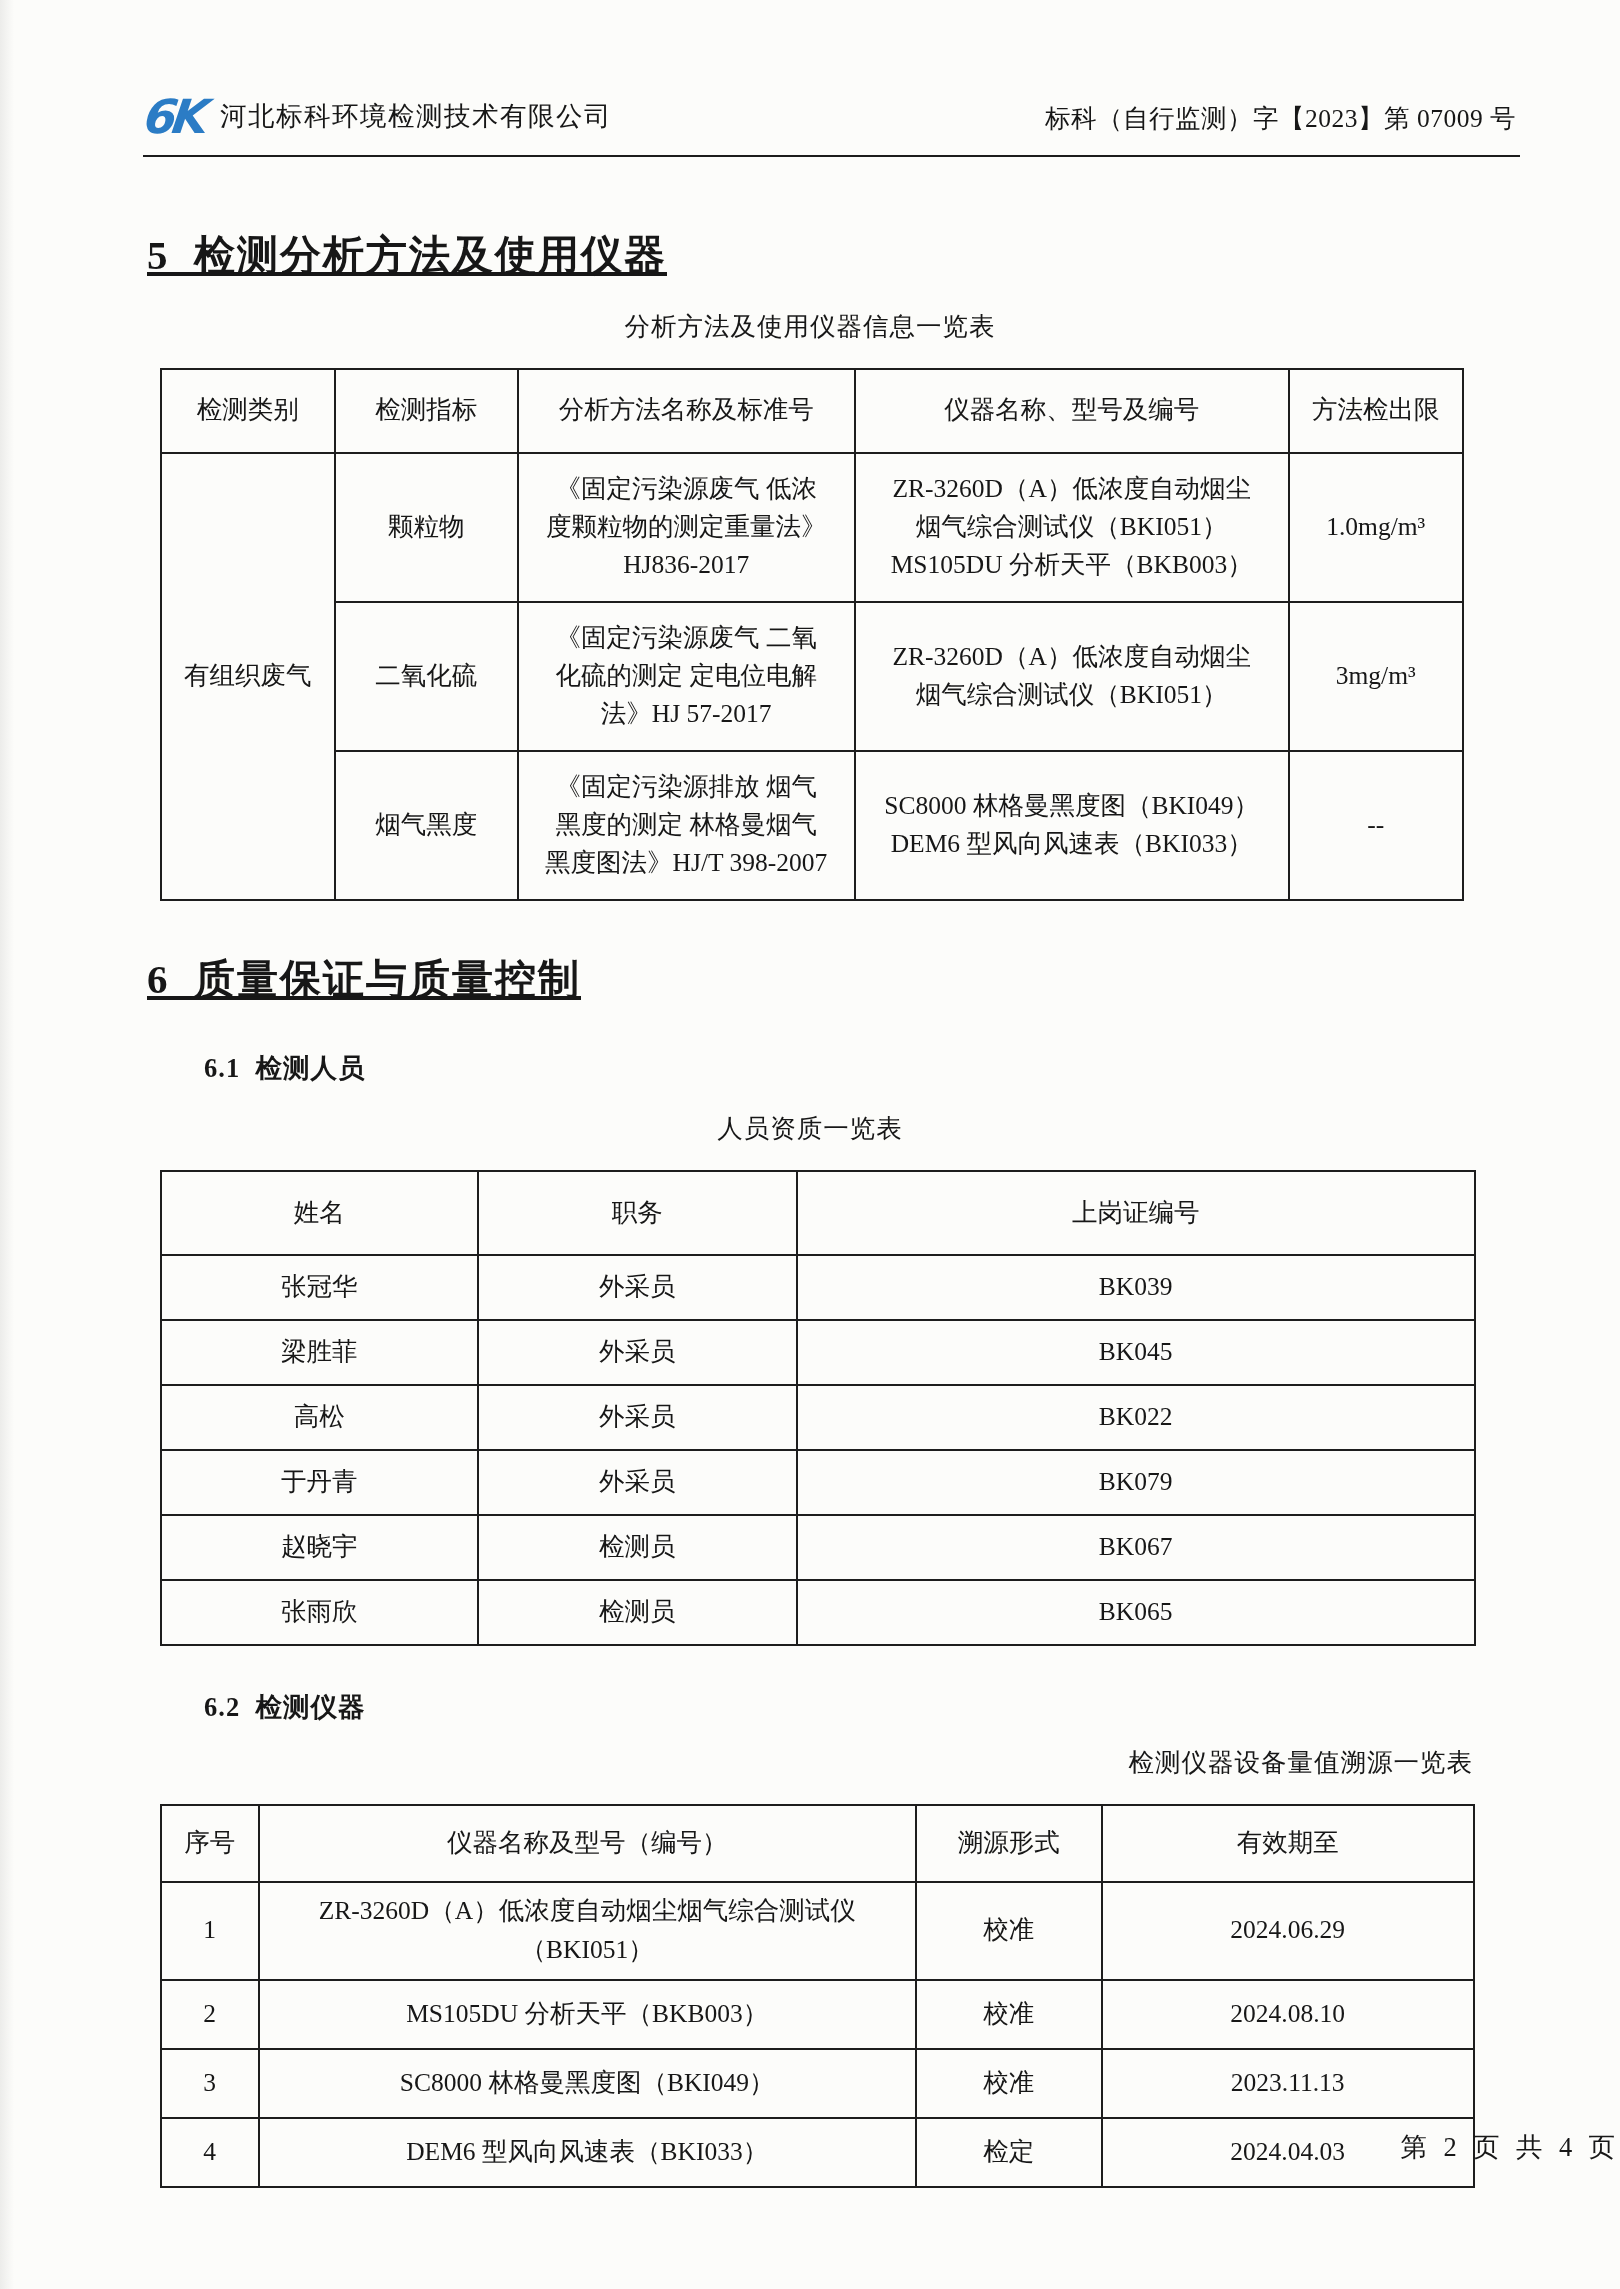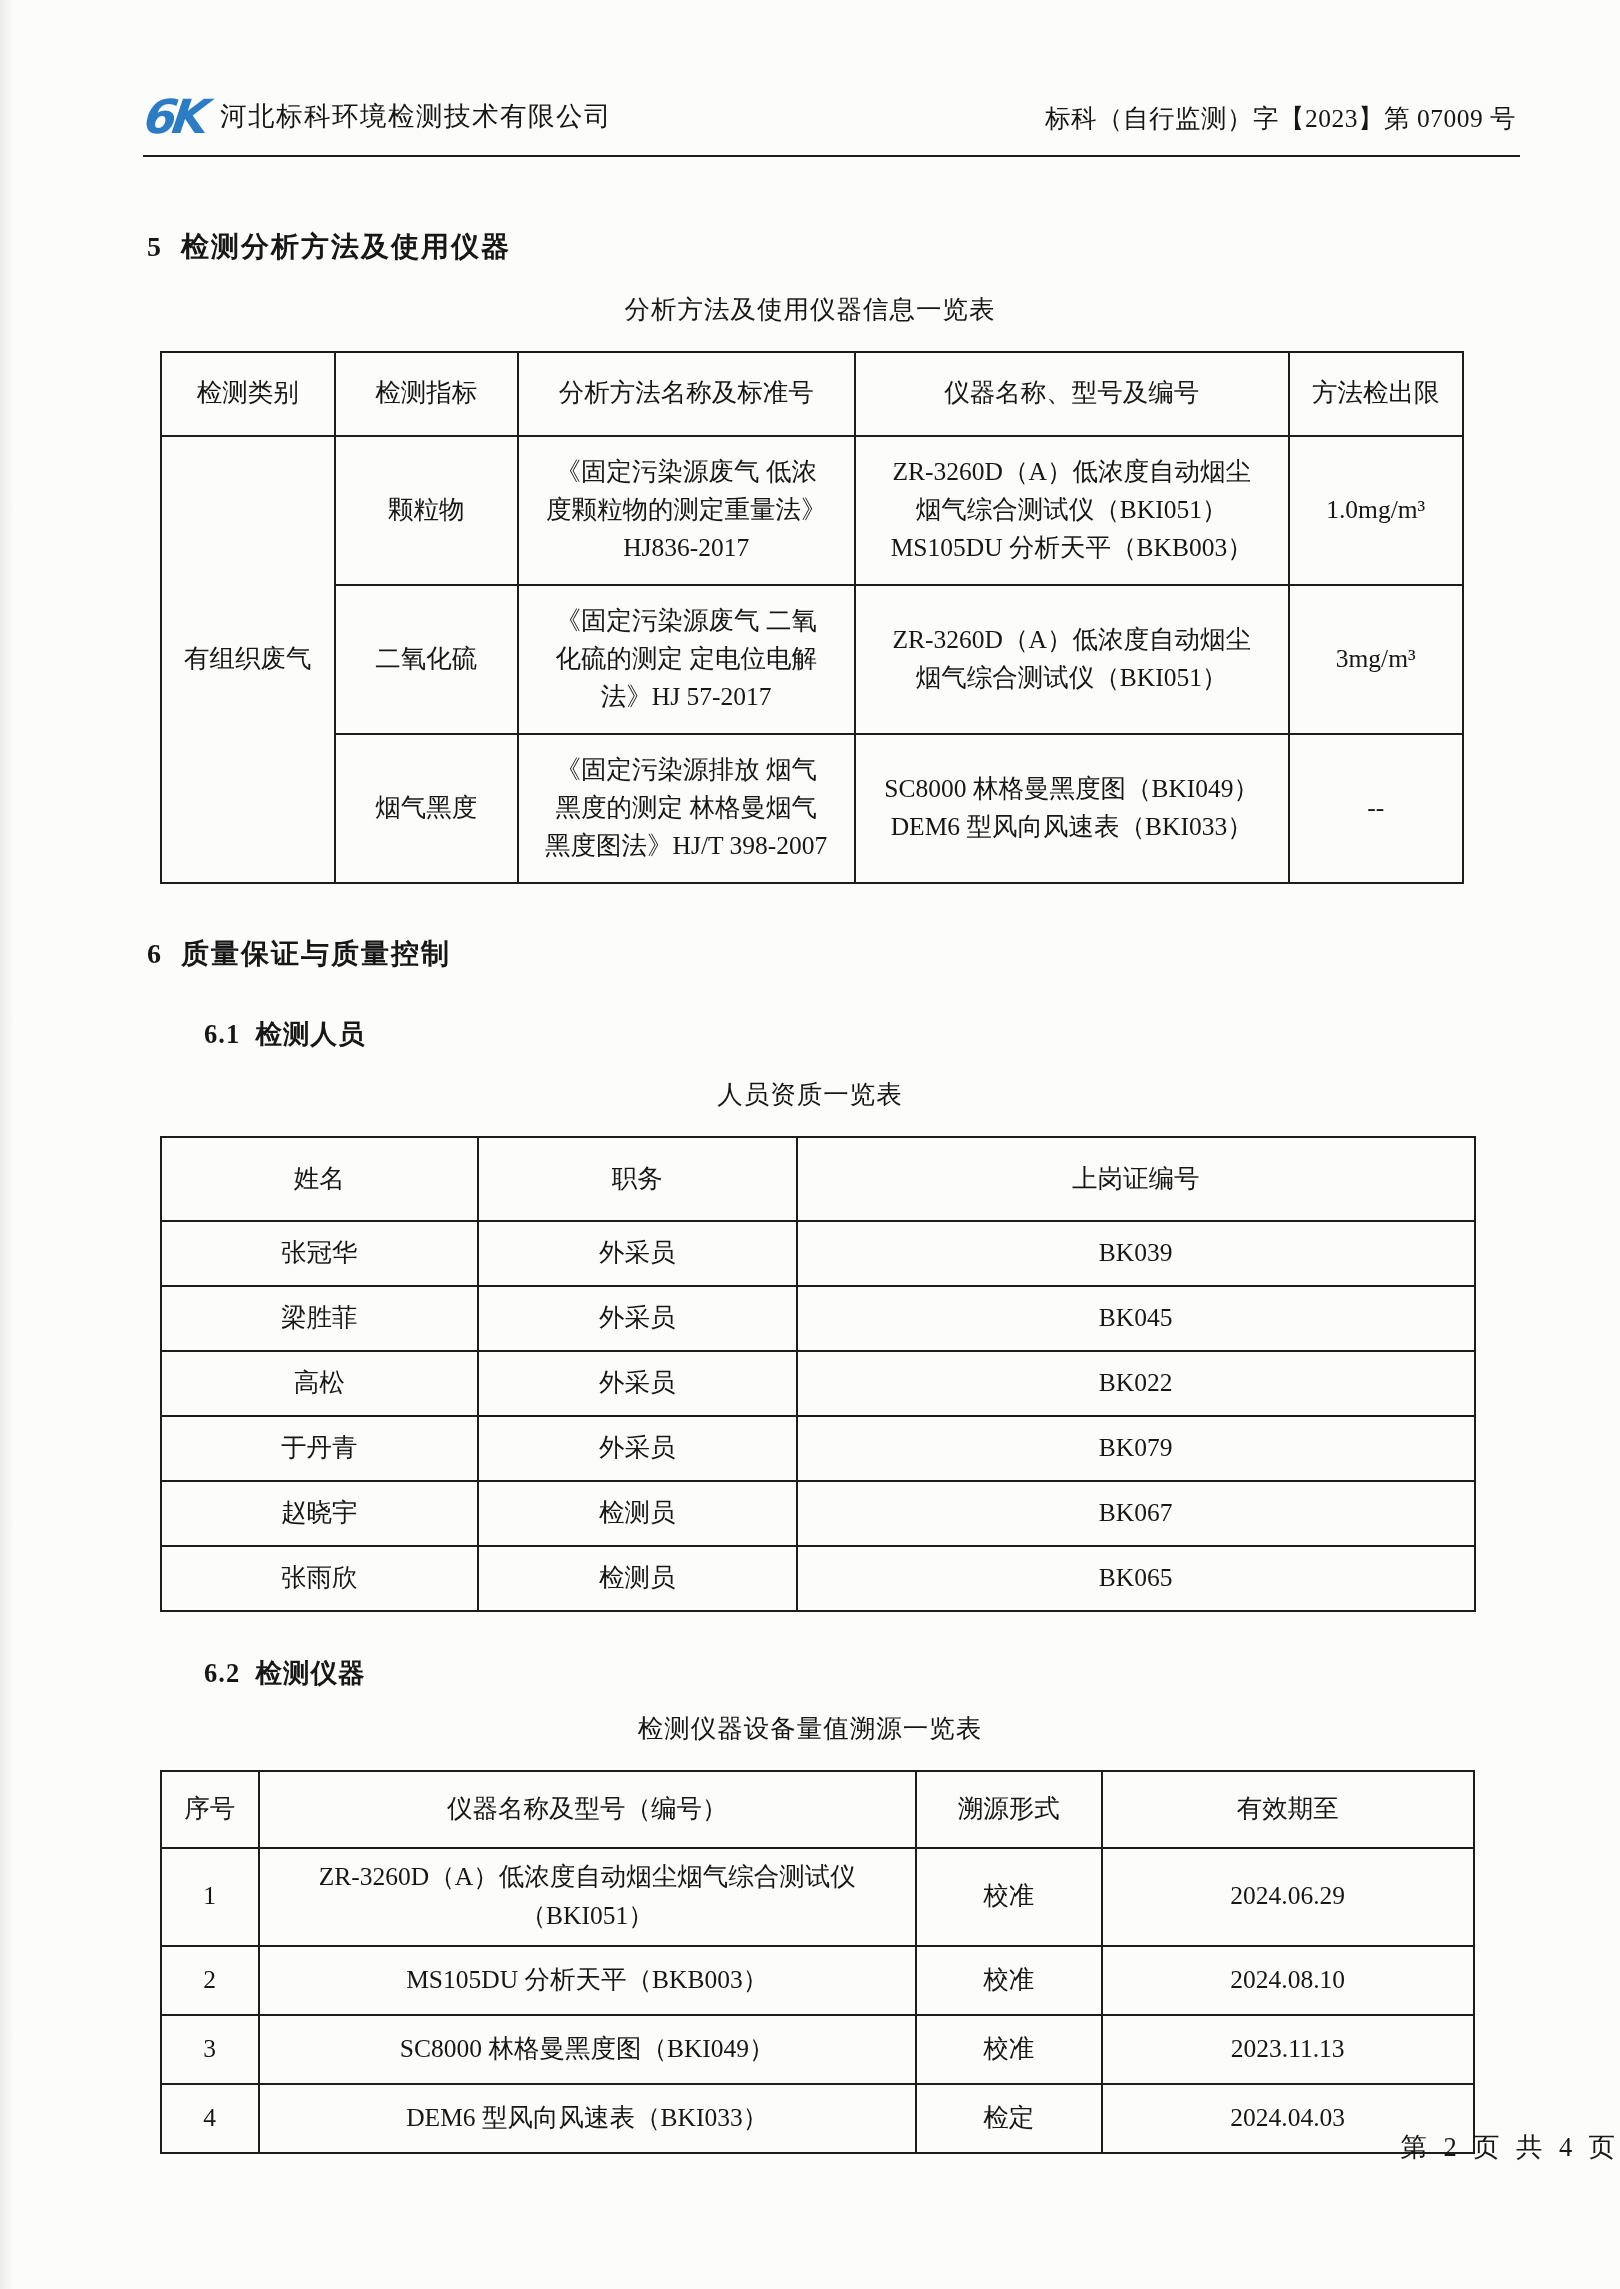"5 检测分析方法及使用仪器" .sec { font-size: 28px -> 41px; text-decoration: none -> underline }
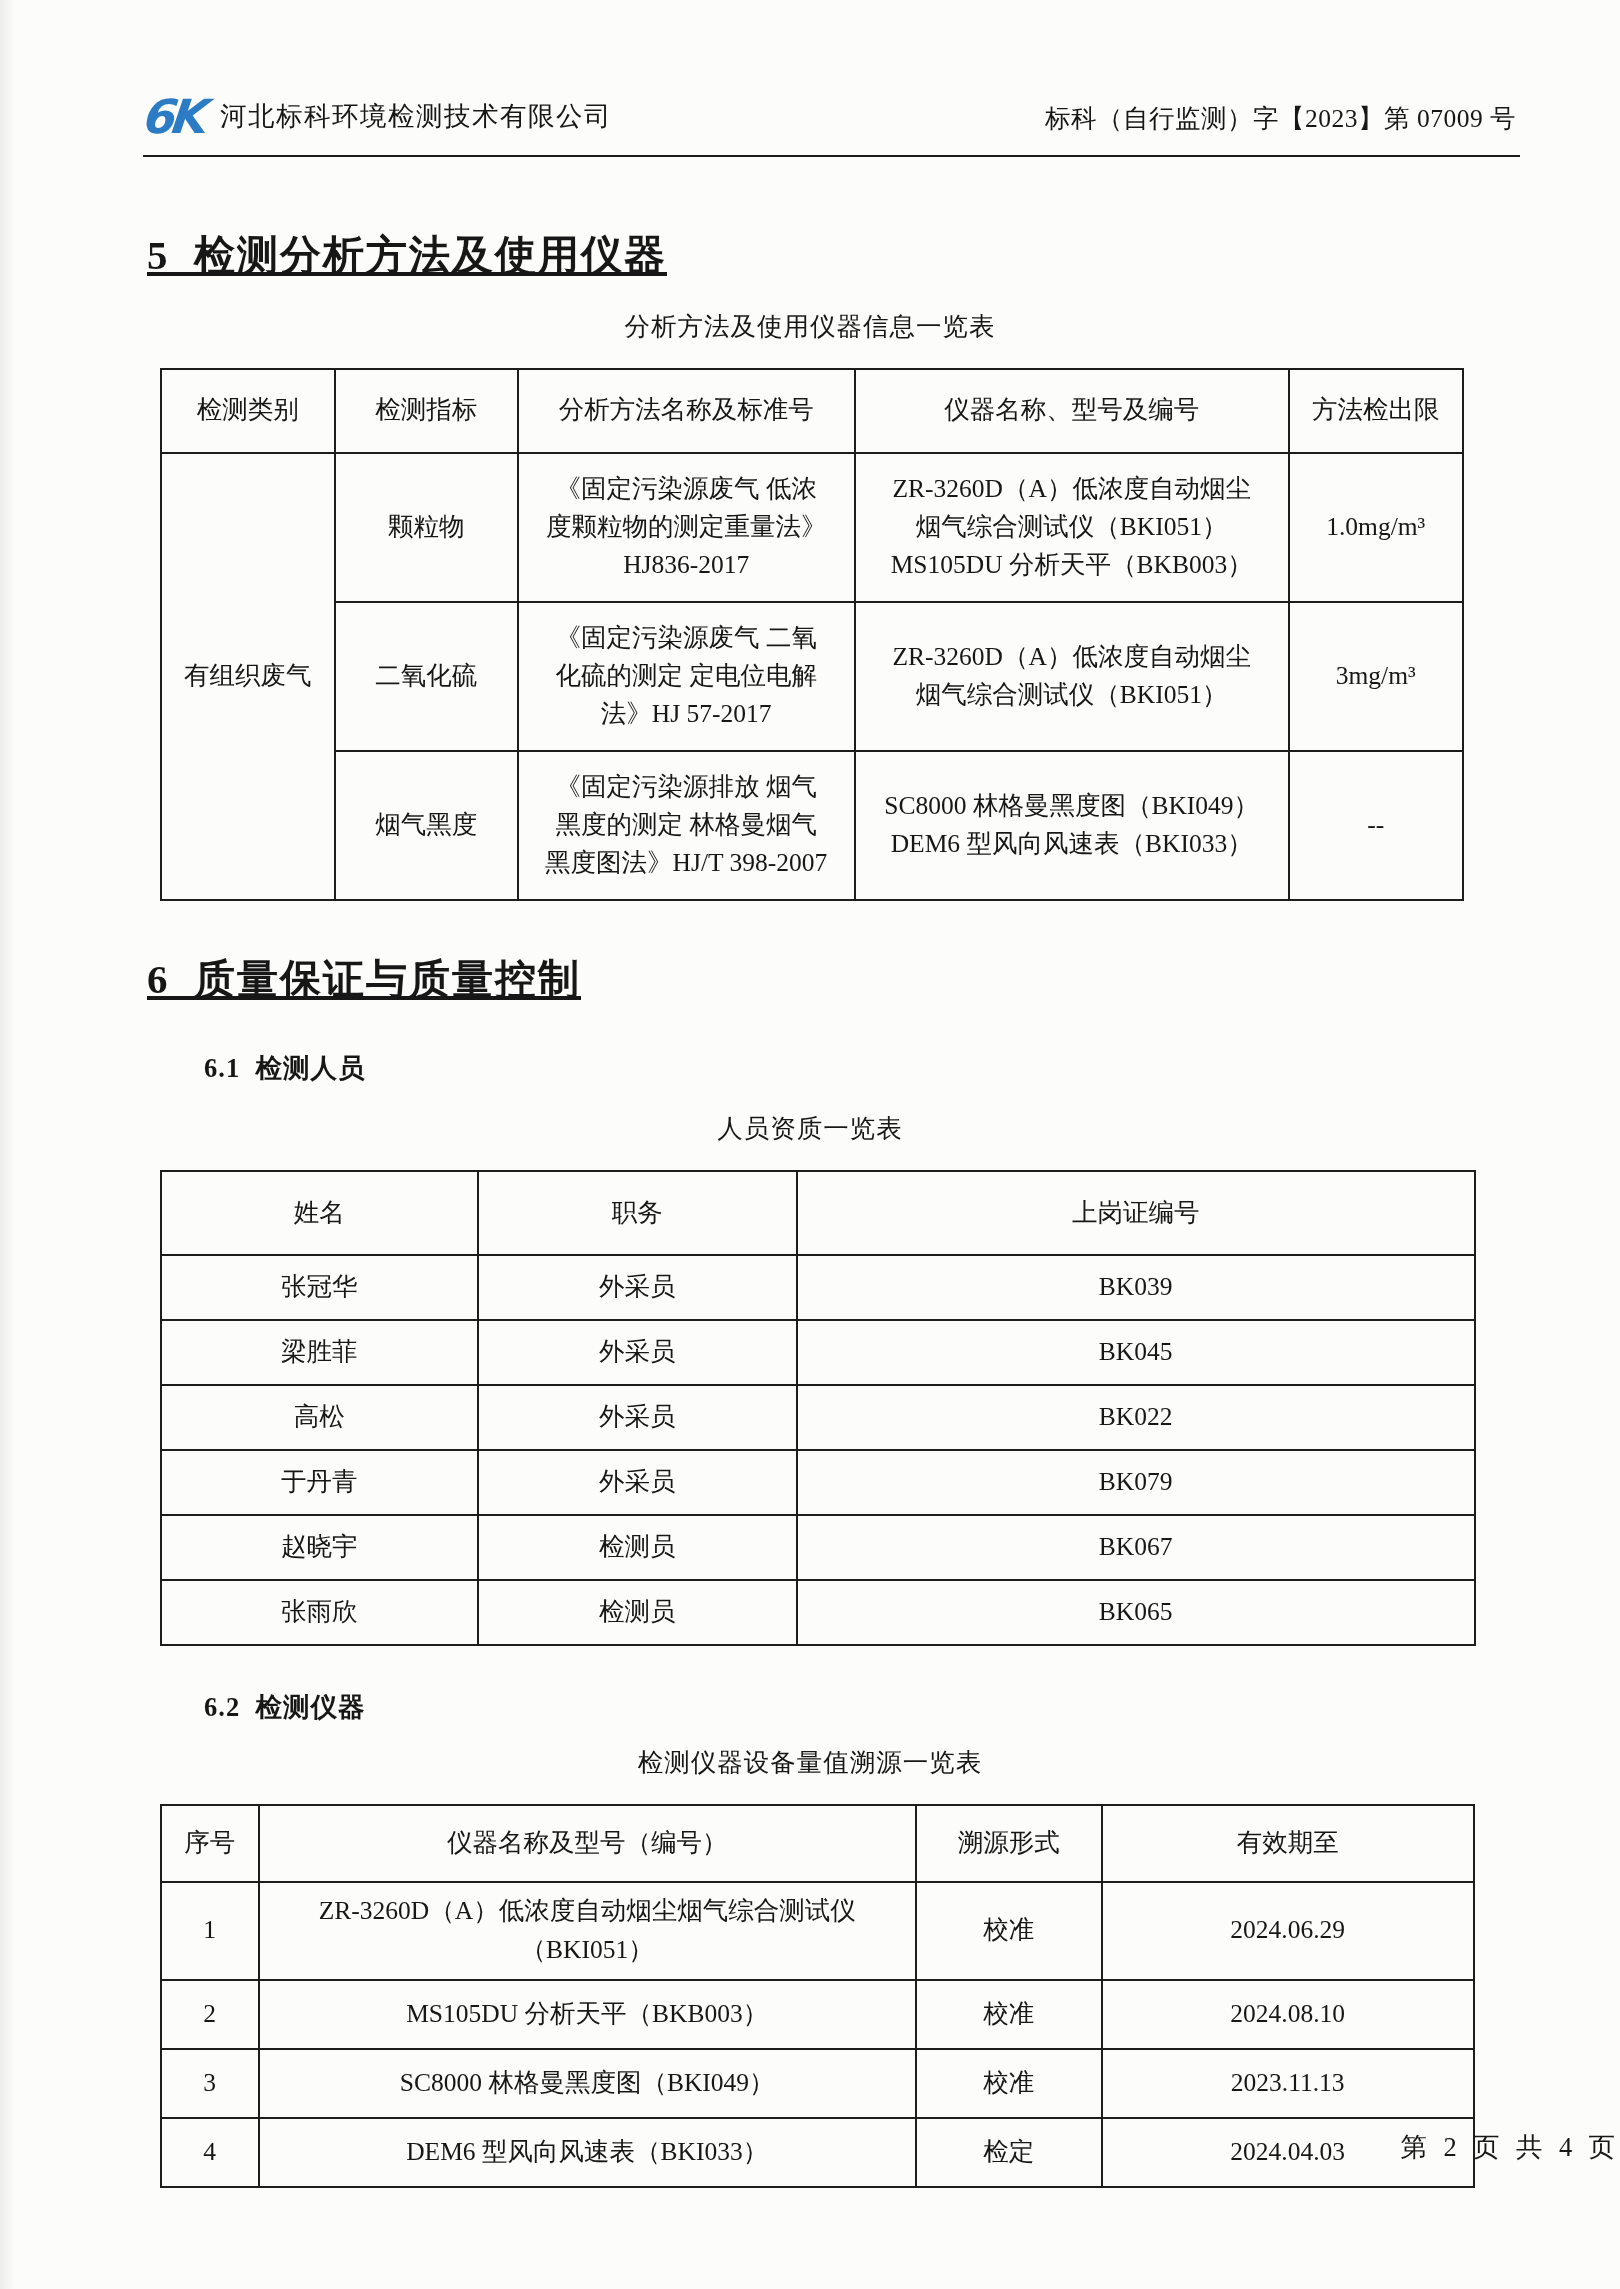"检测仪器设备量值溯源一览表" .tcap-tight { text-align: none -> right }
